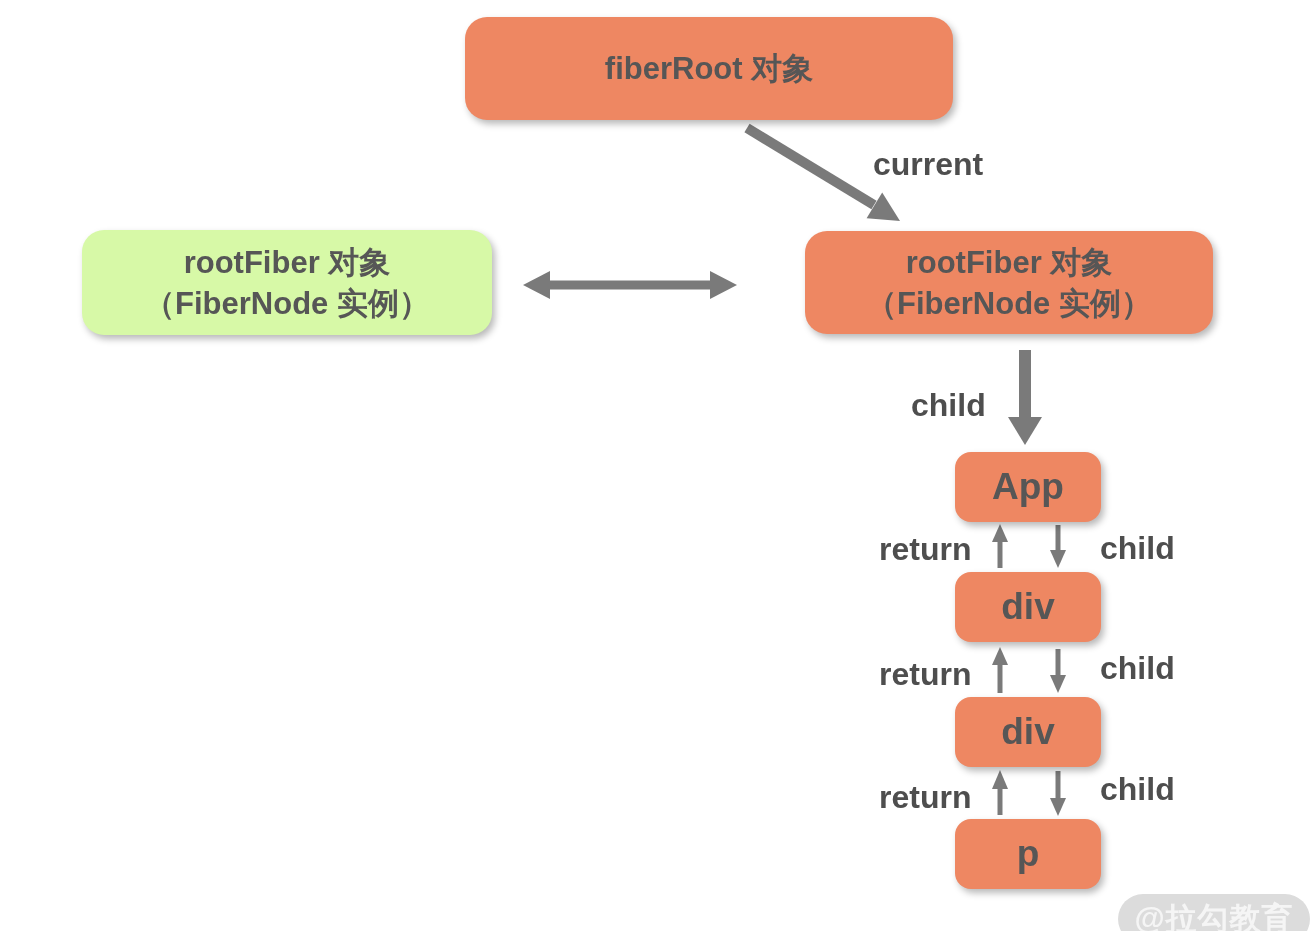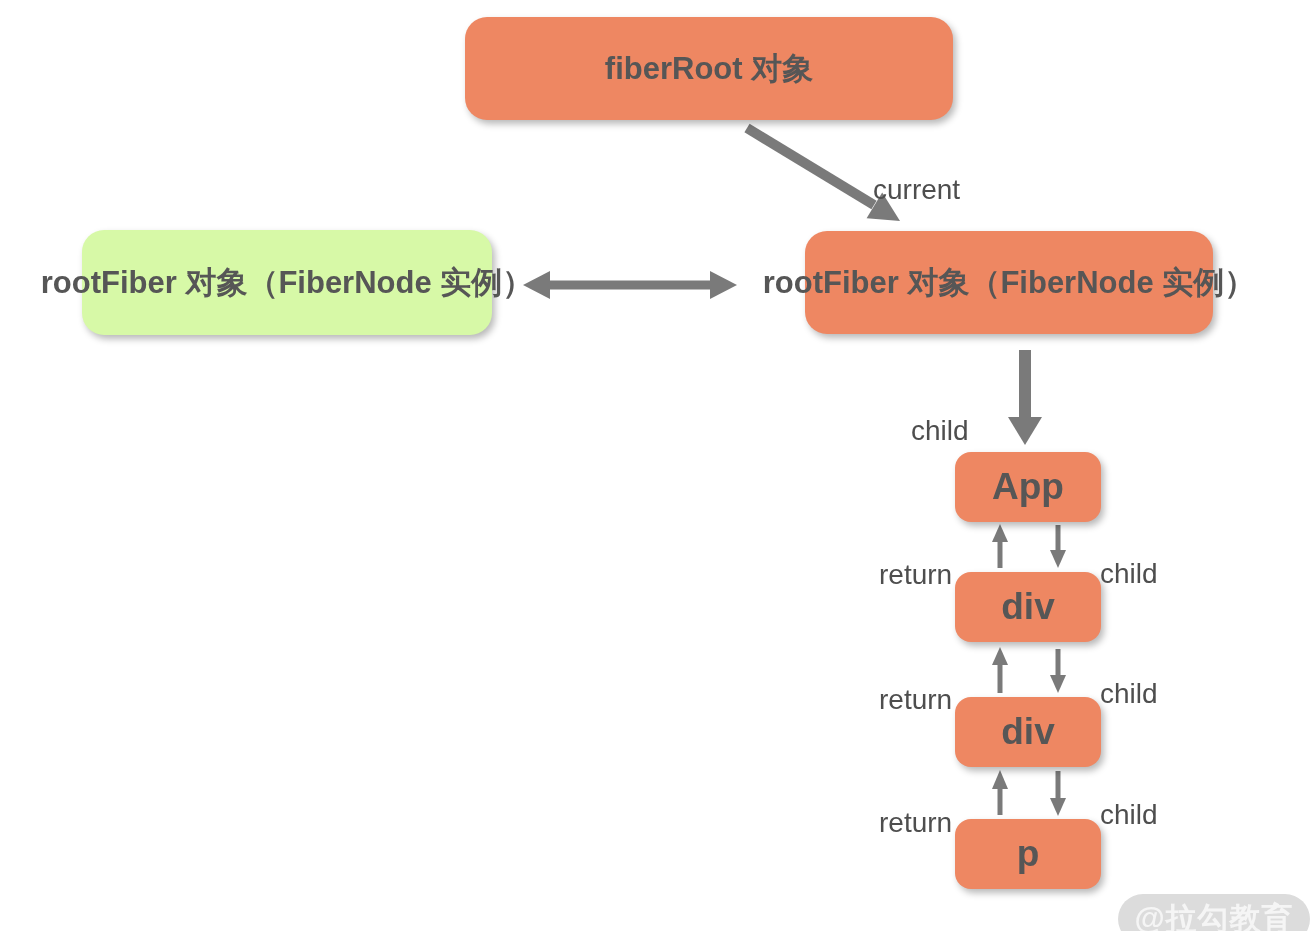"fiberRoot 对象" .bigbox { flex-direction: row -> column }
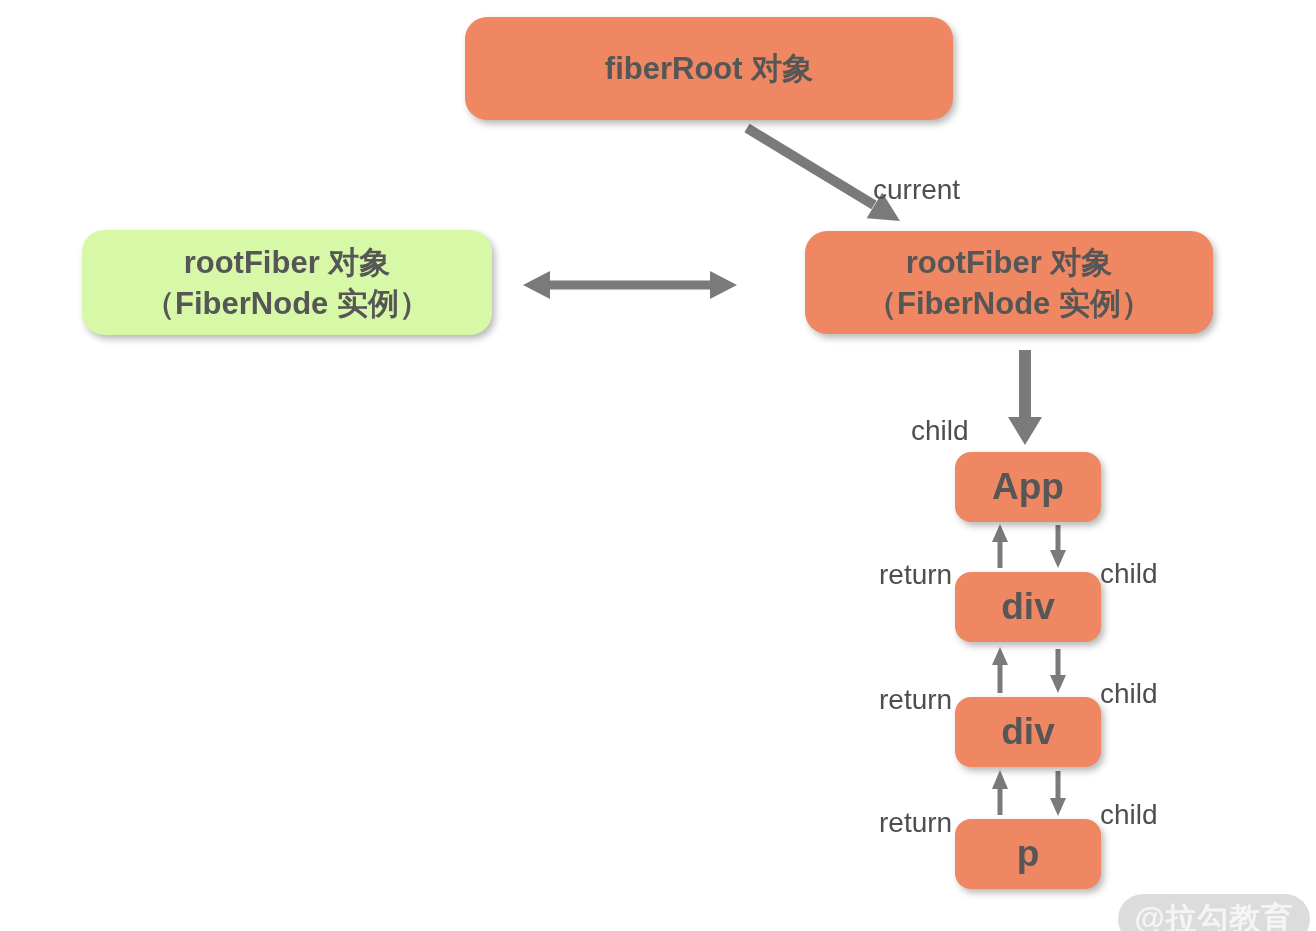"current" .lbl { font-size: 28px -> 32px; font-weight: normal -> bold; margin-top: 28px -> none }
